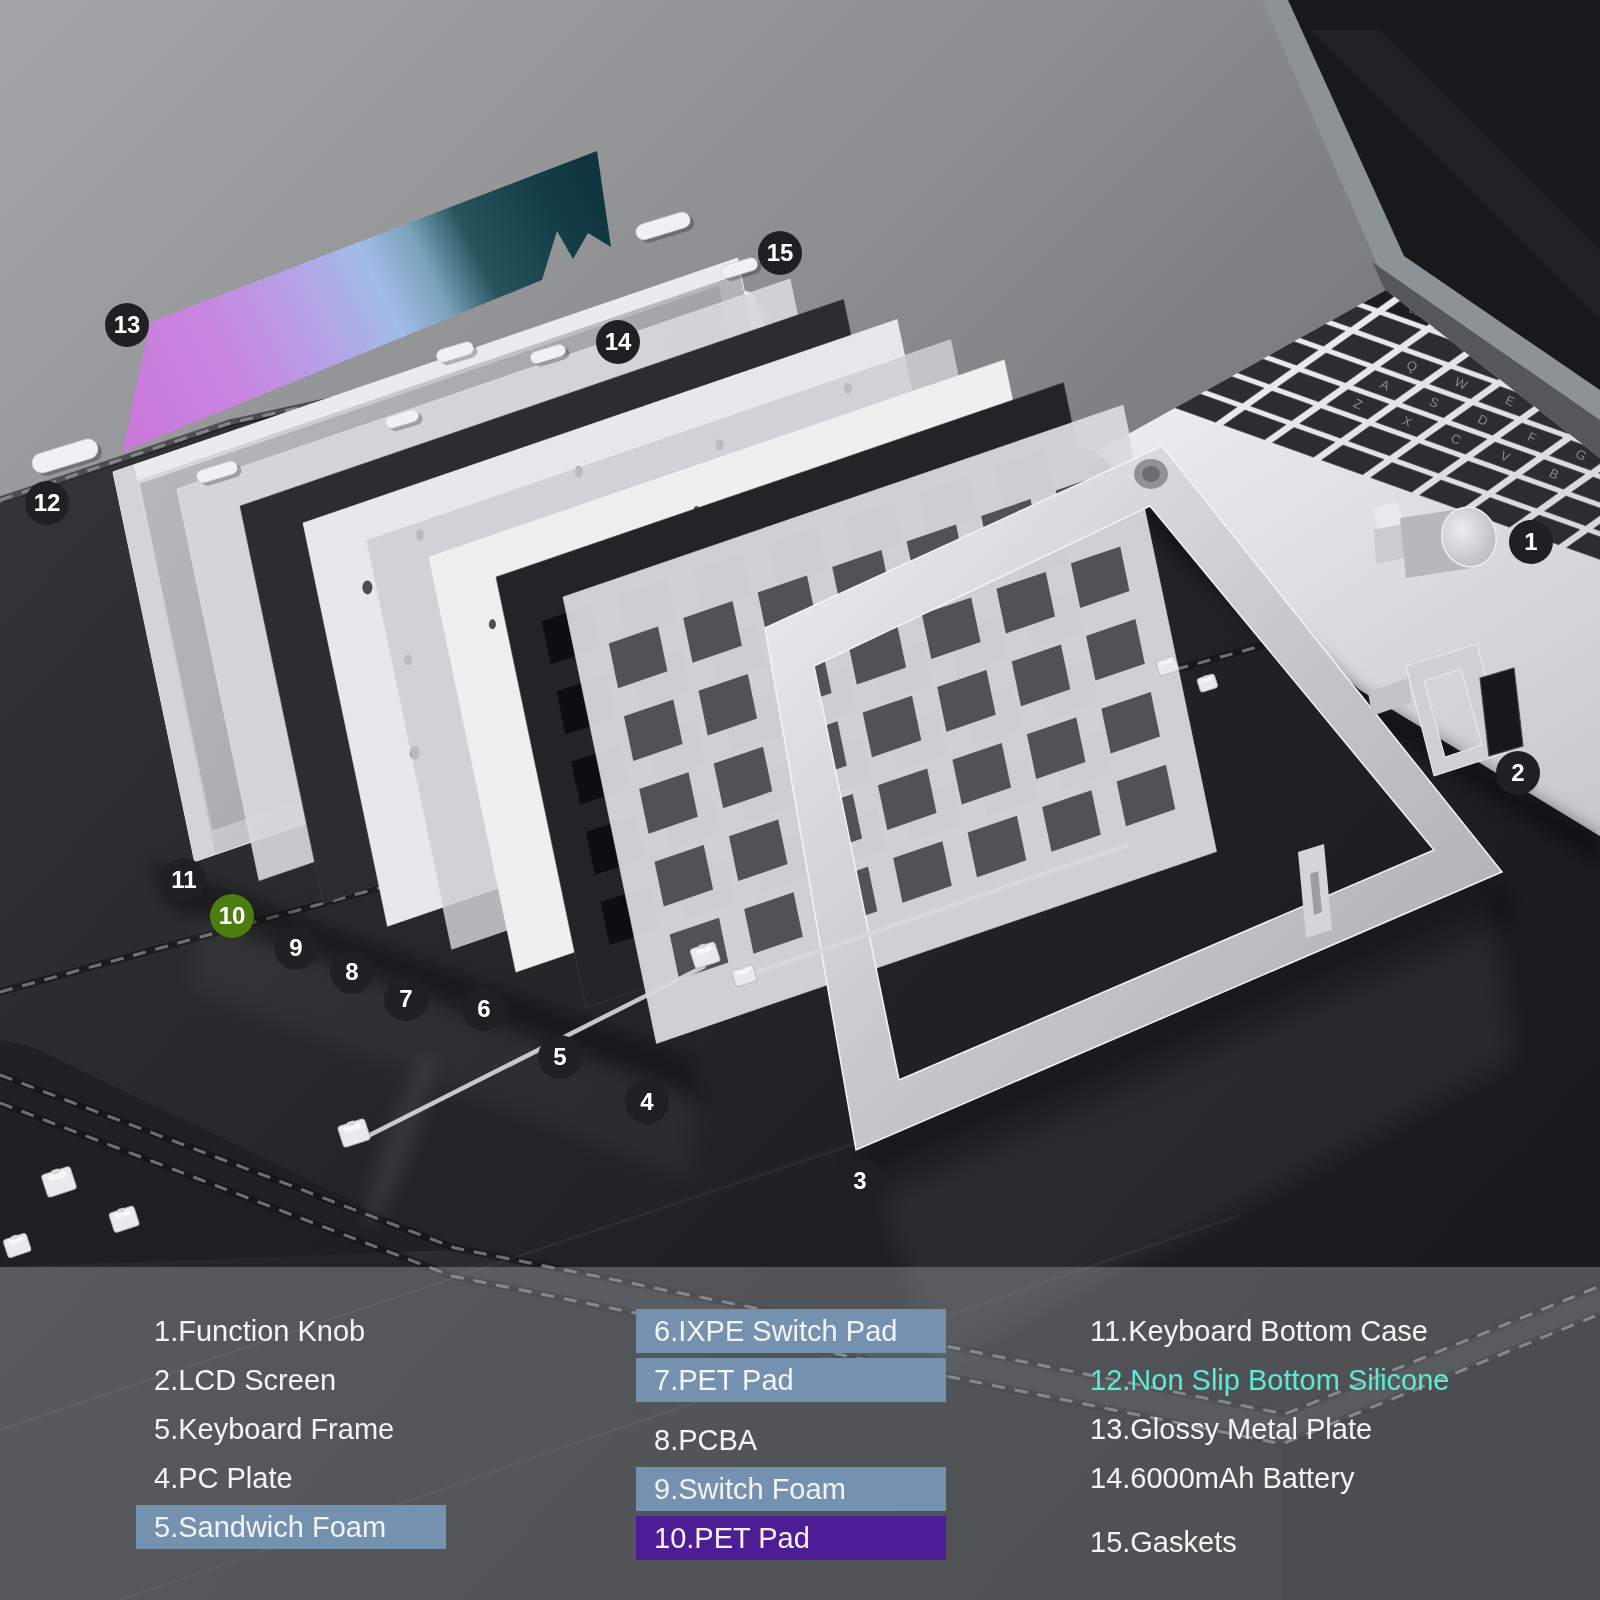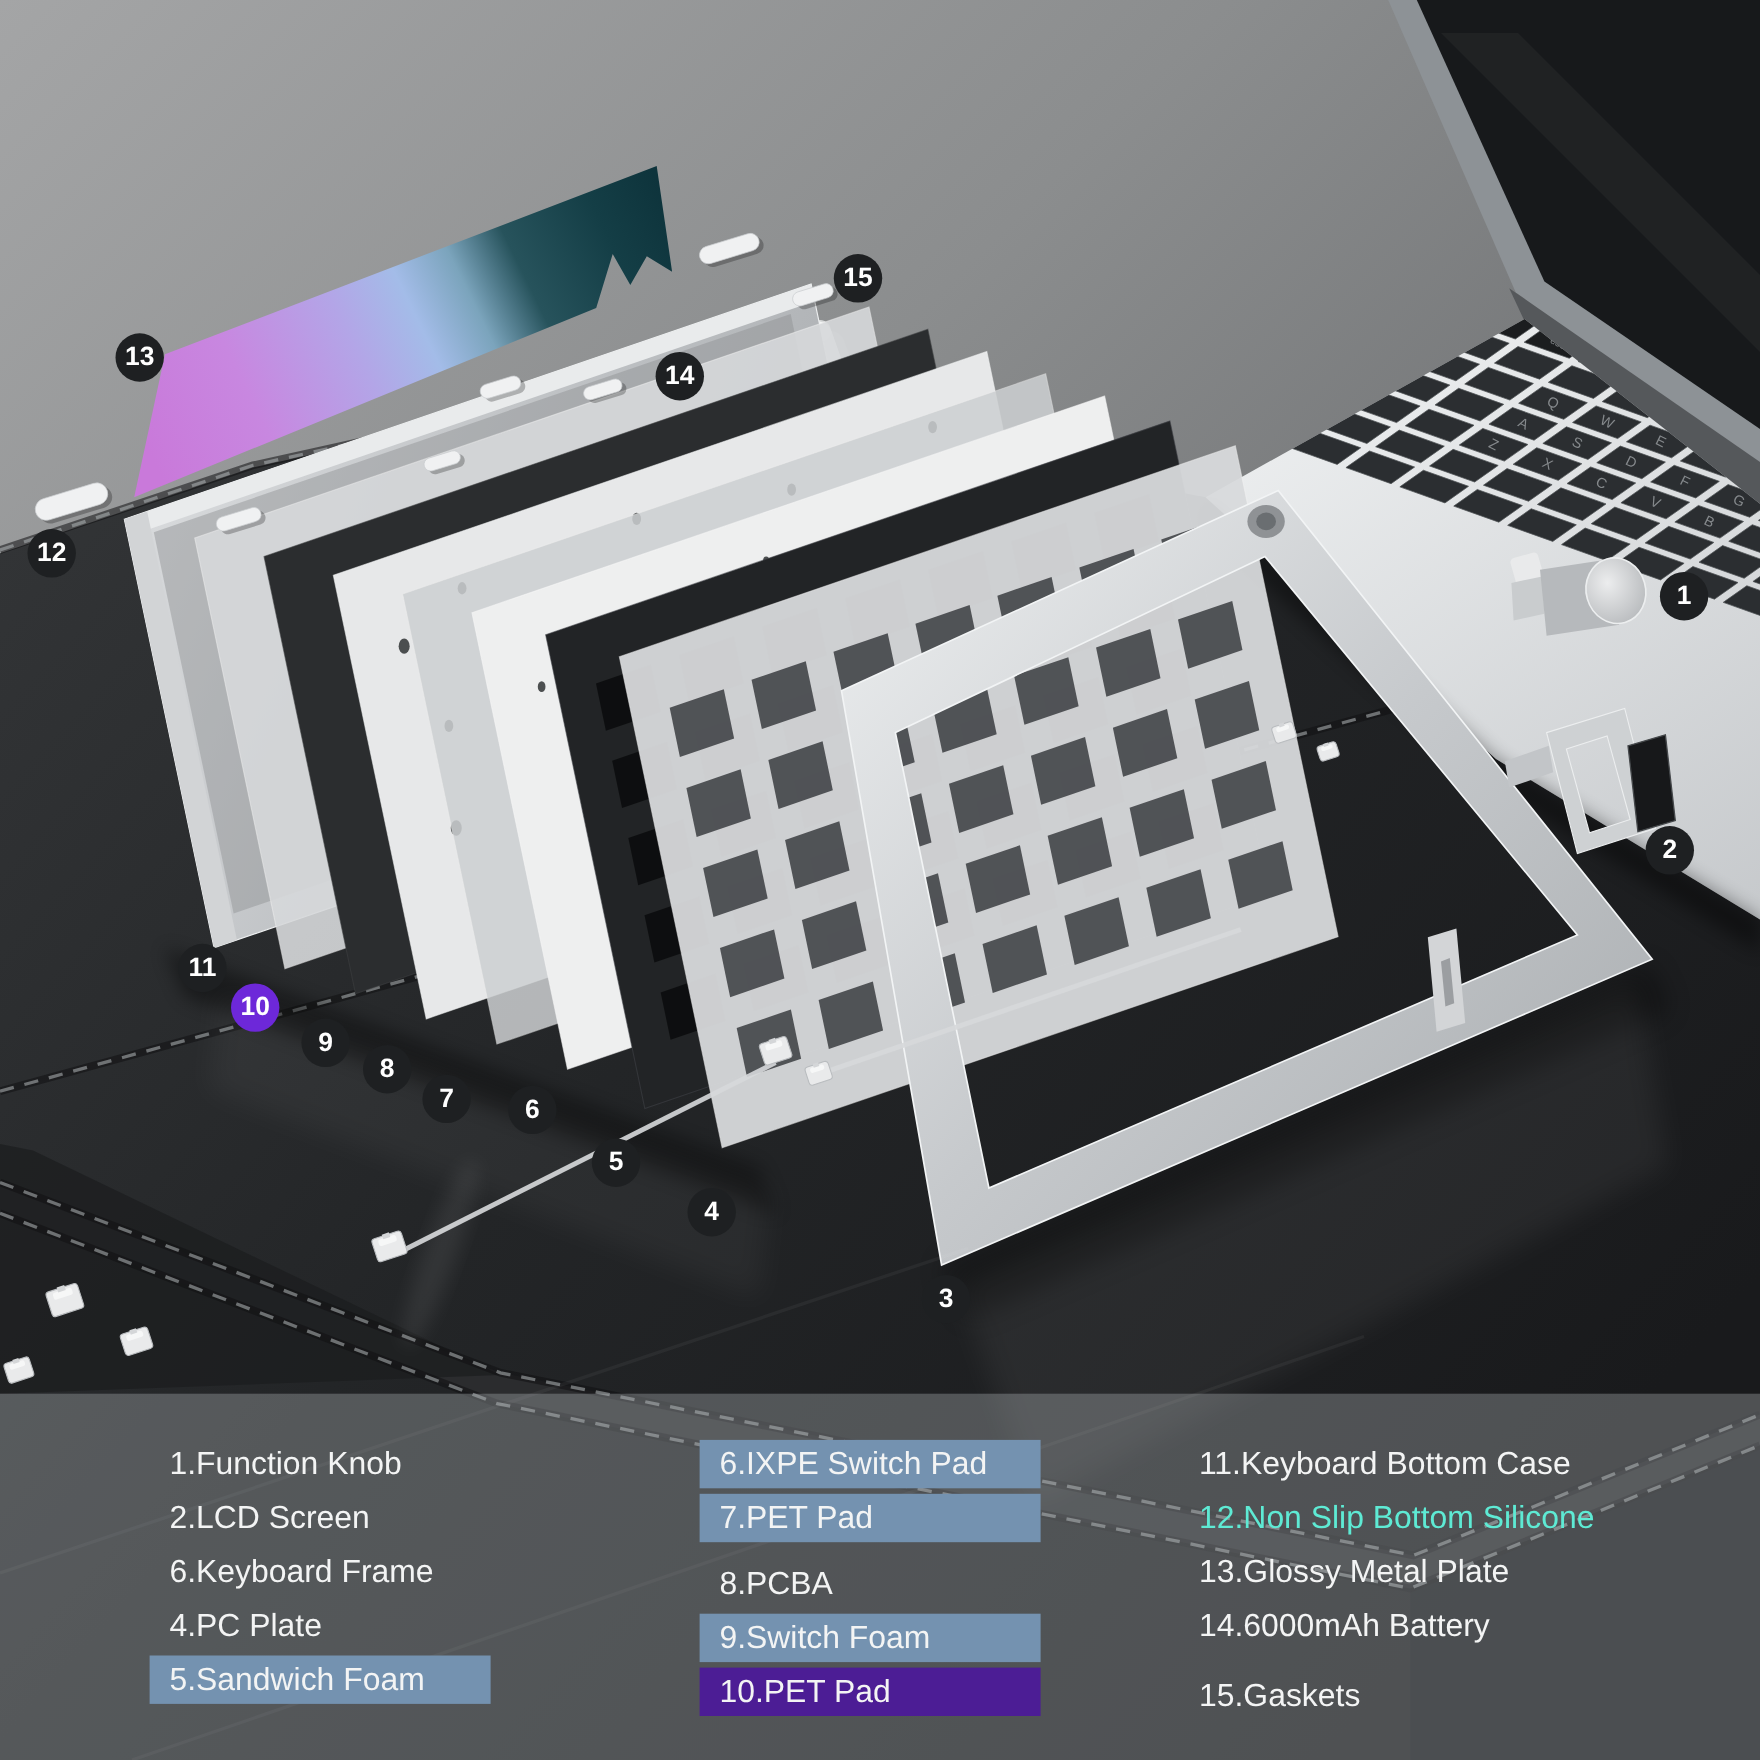"10" div.badge { background: #6d28d9 -> #4d7c0f }
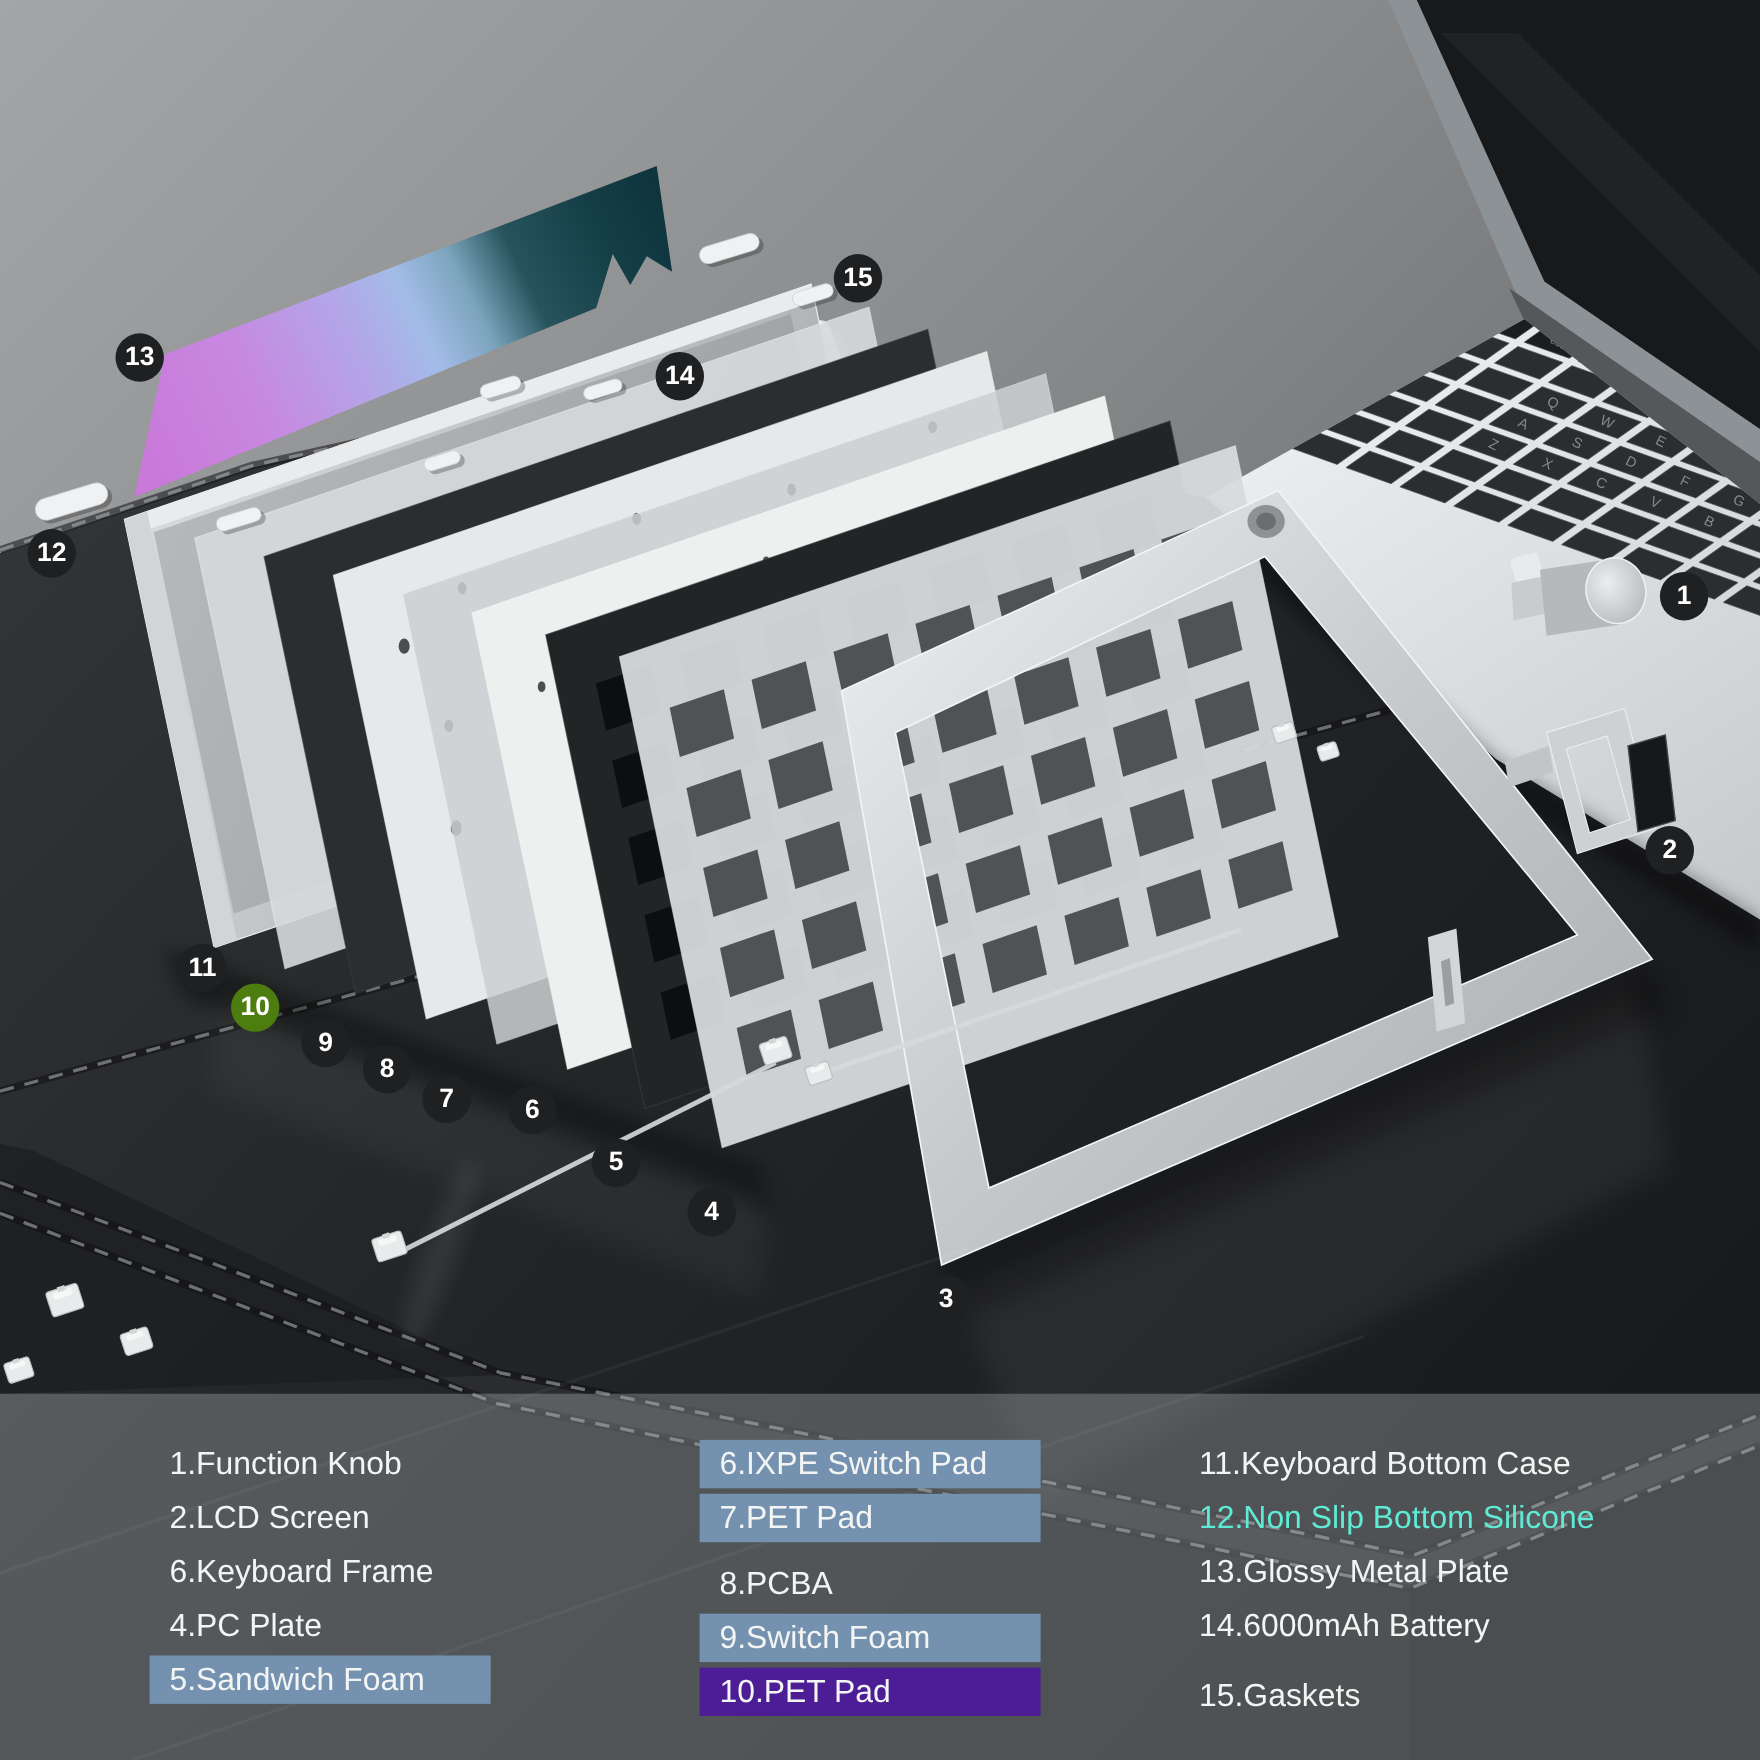"6.Keyboard Frame" div.legend-item { text: 6.Keyboard -> 5.Keyboard }
